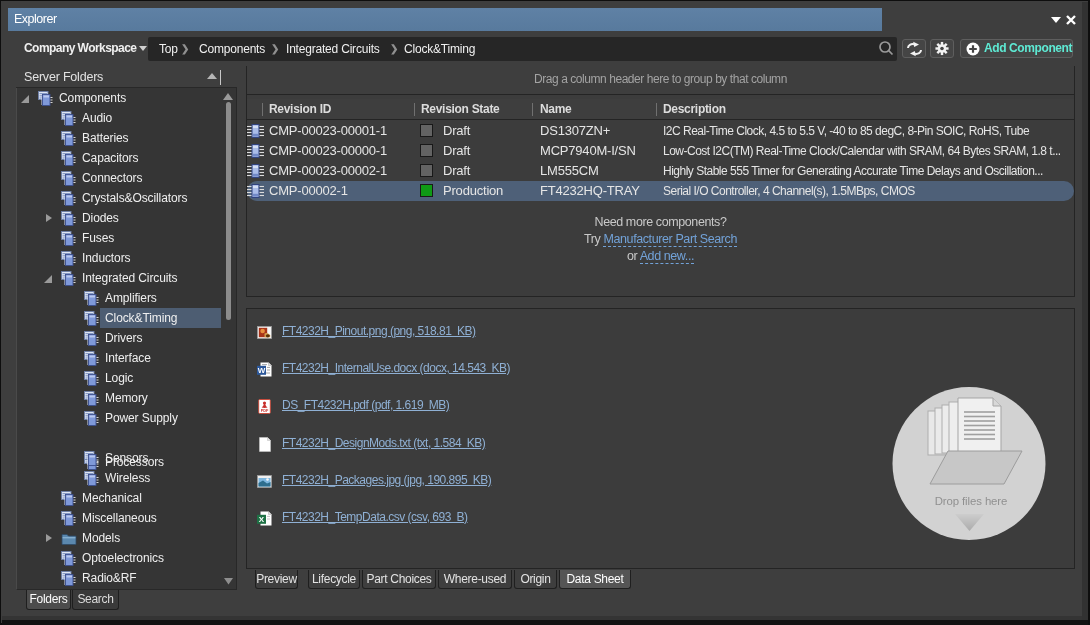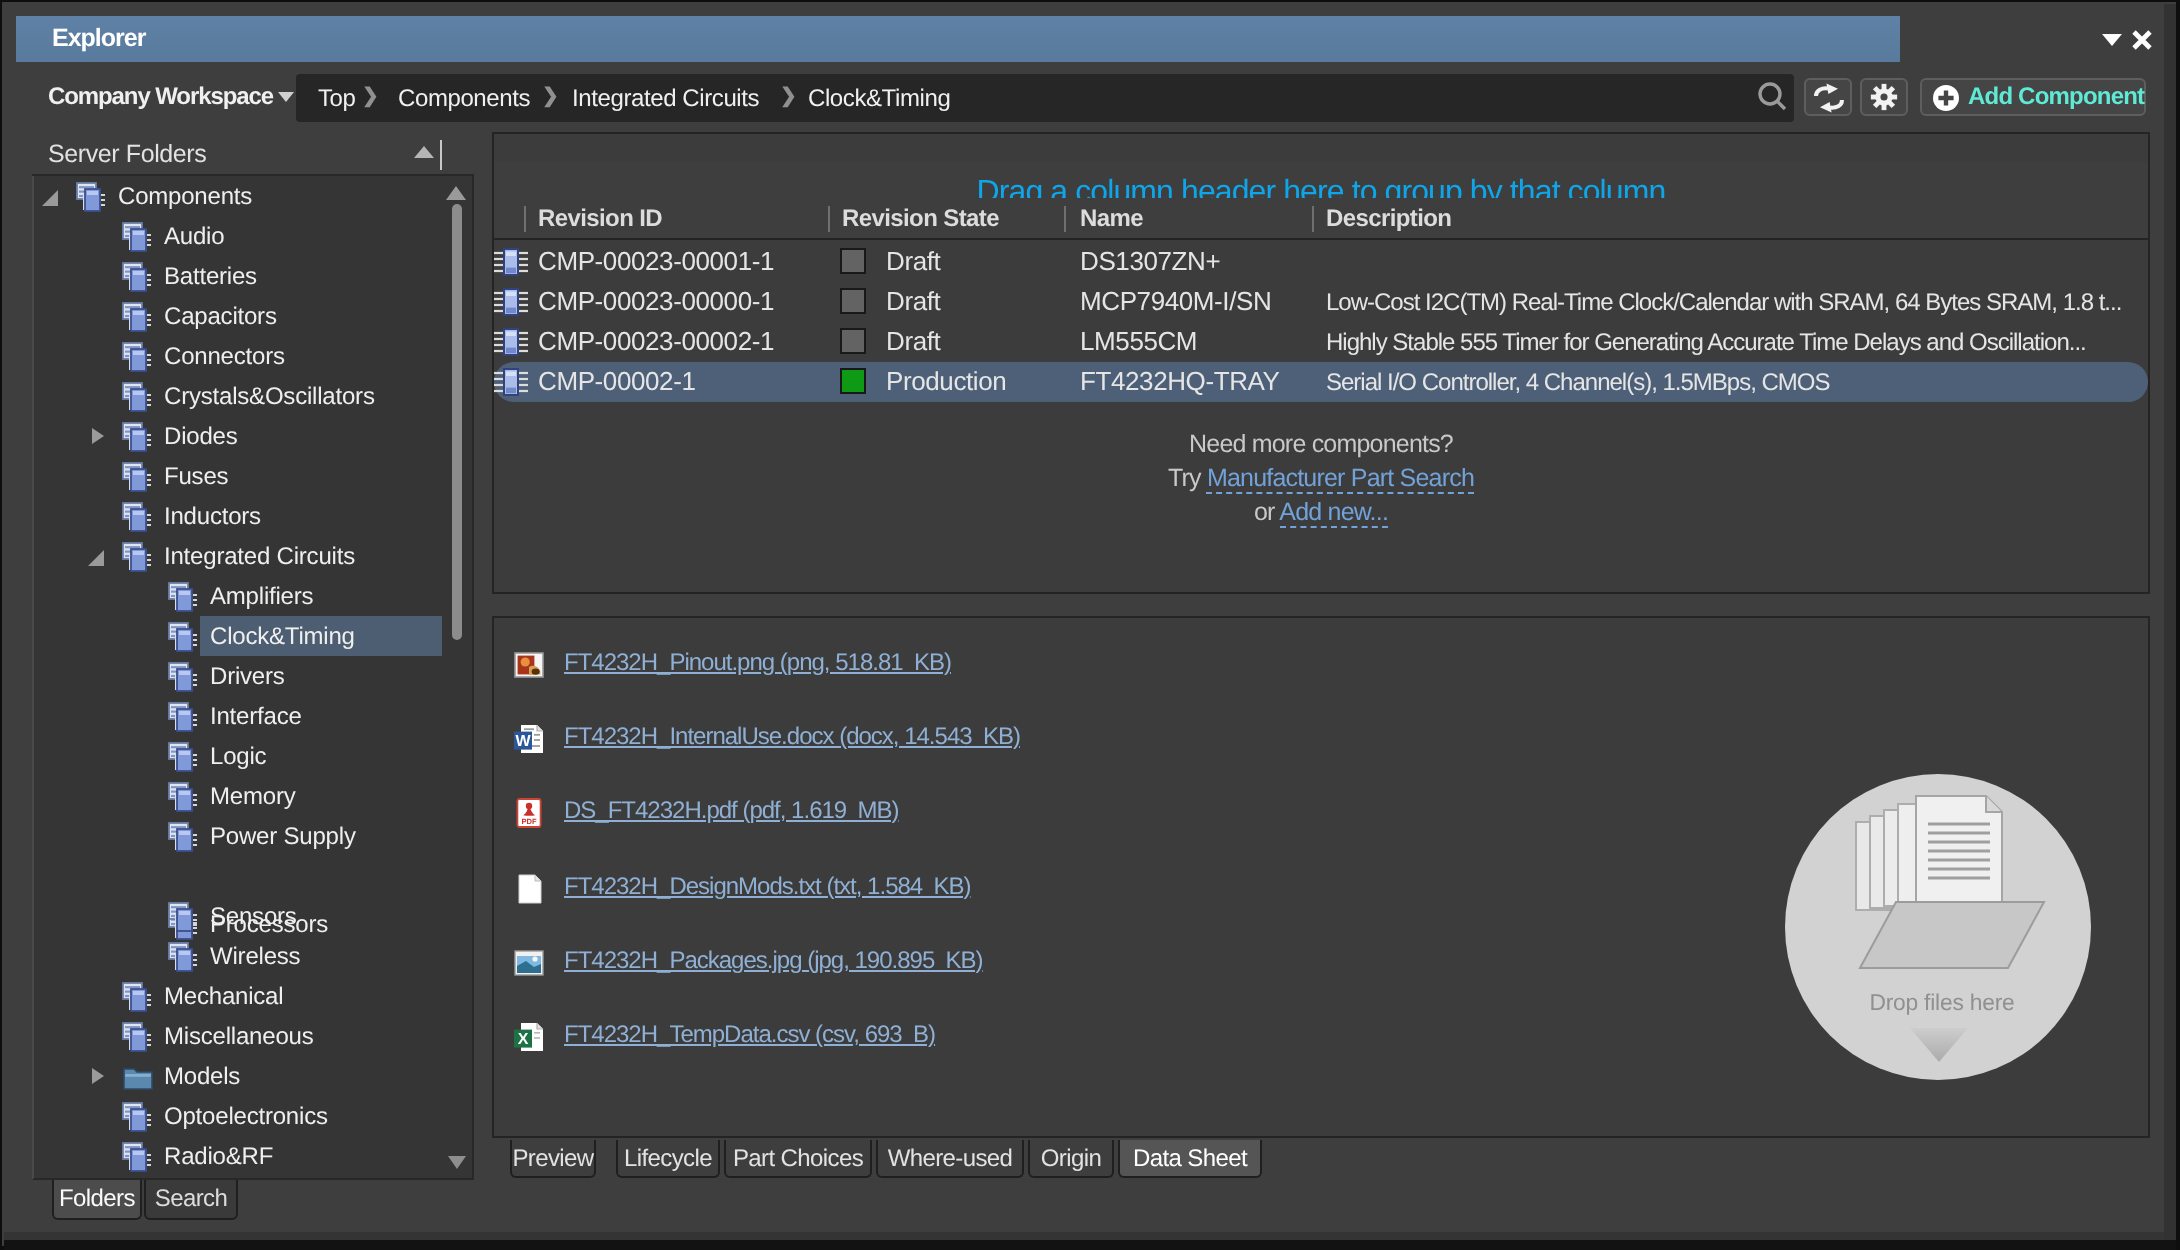"Explorer" #titlebar { font-weight: bold -> normal; padding-left: 18px -> 6px; width: 942px -> 874px }
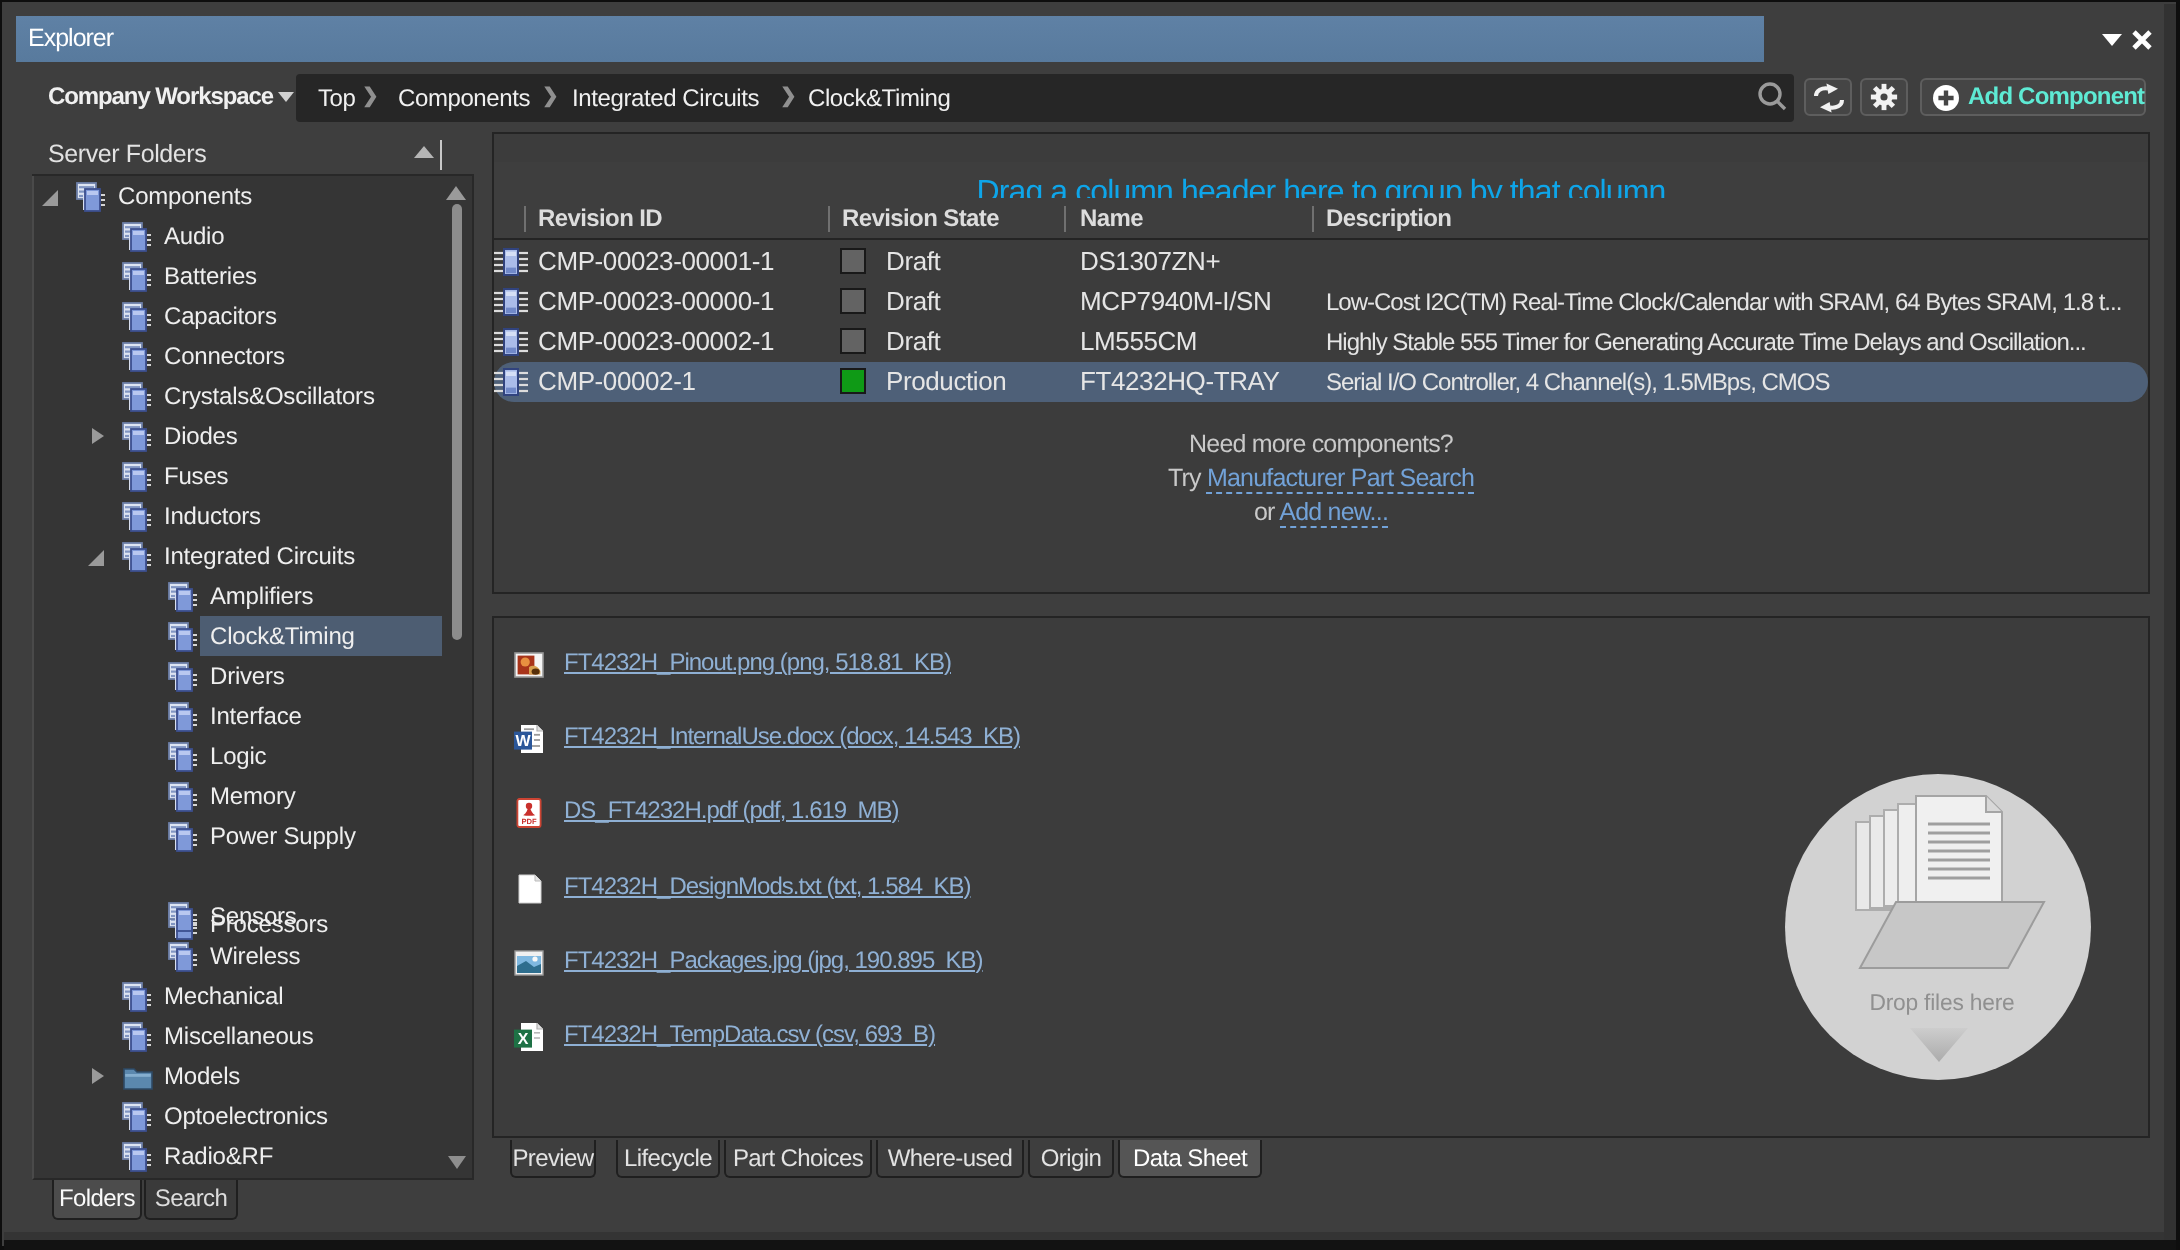"Drag a column header here" #groupstrip { color: #0ea5e9 -> #a3a3a3; font-size: 16px -> 12px; top: 81px -> 64px }
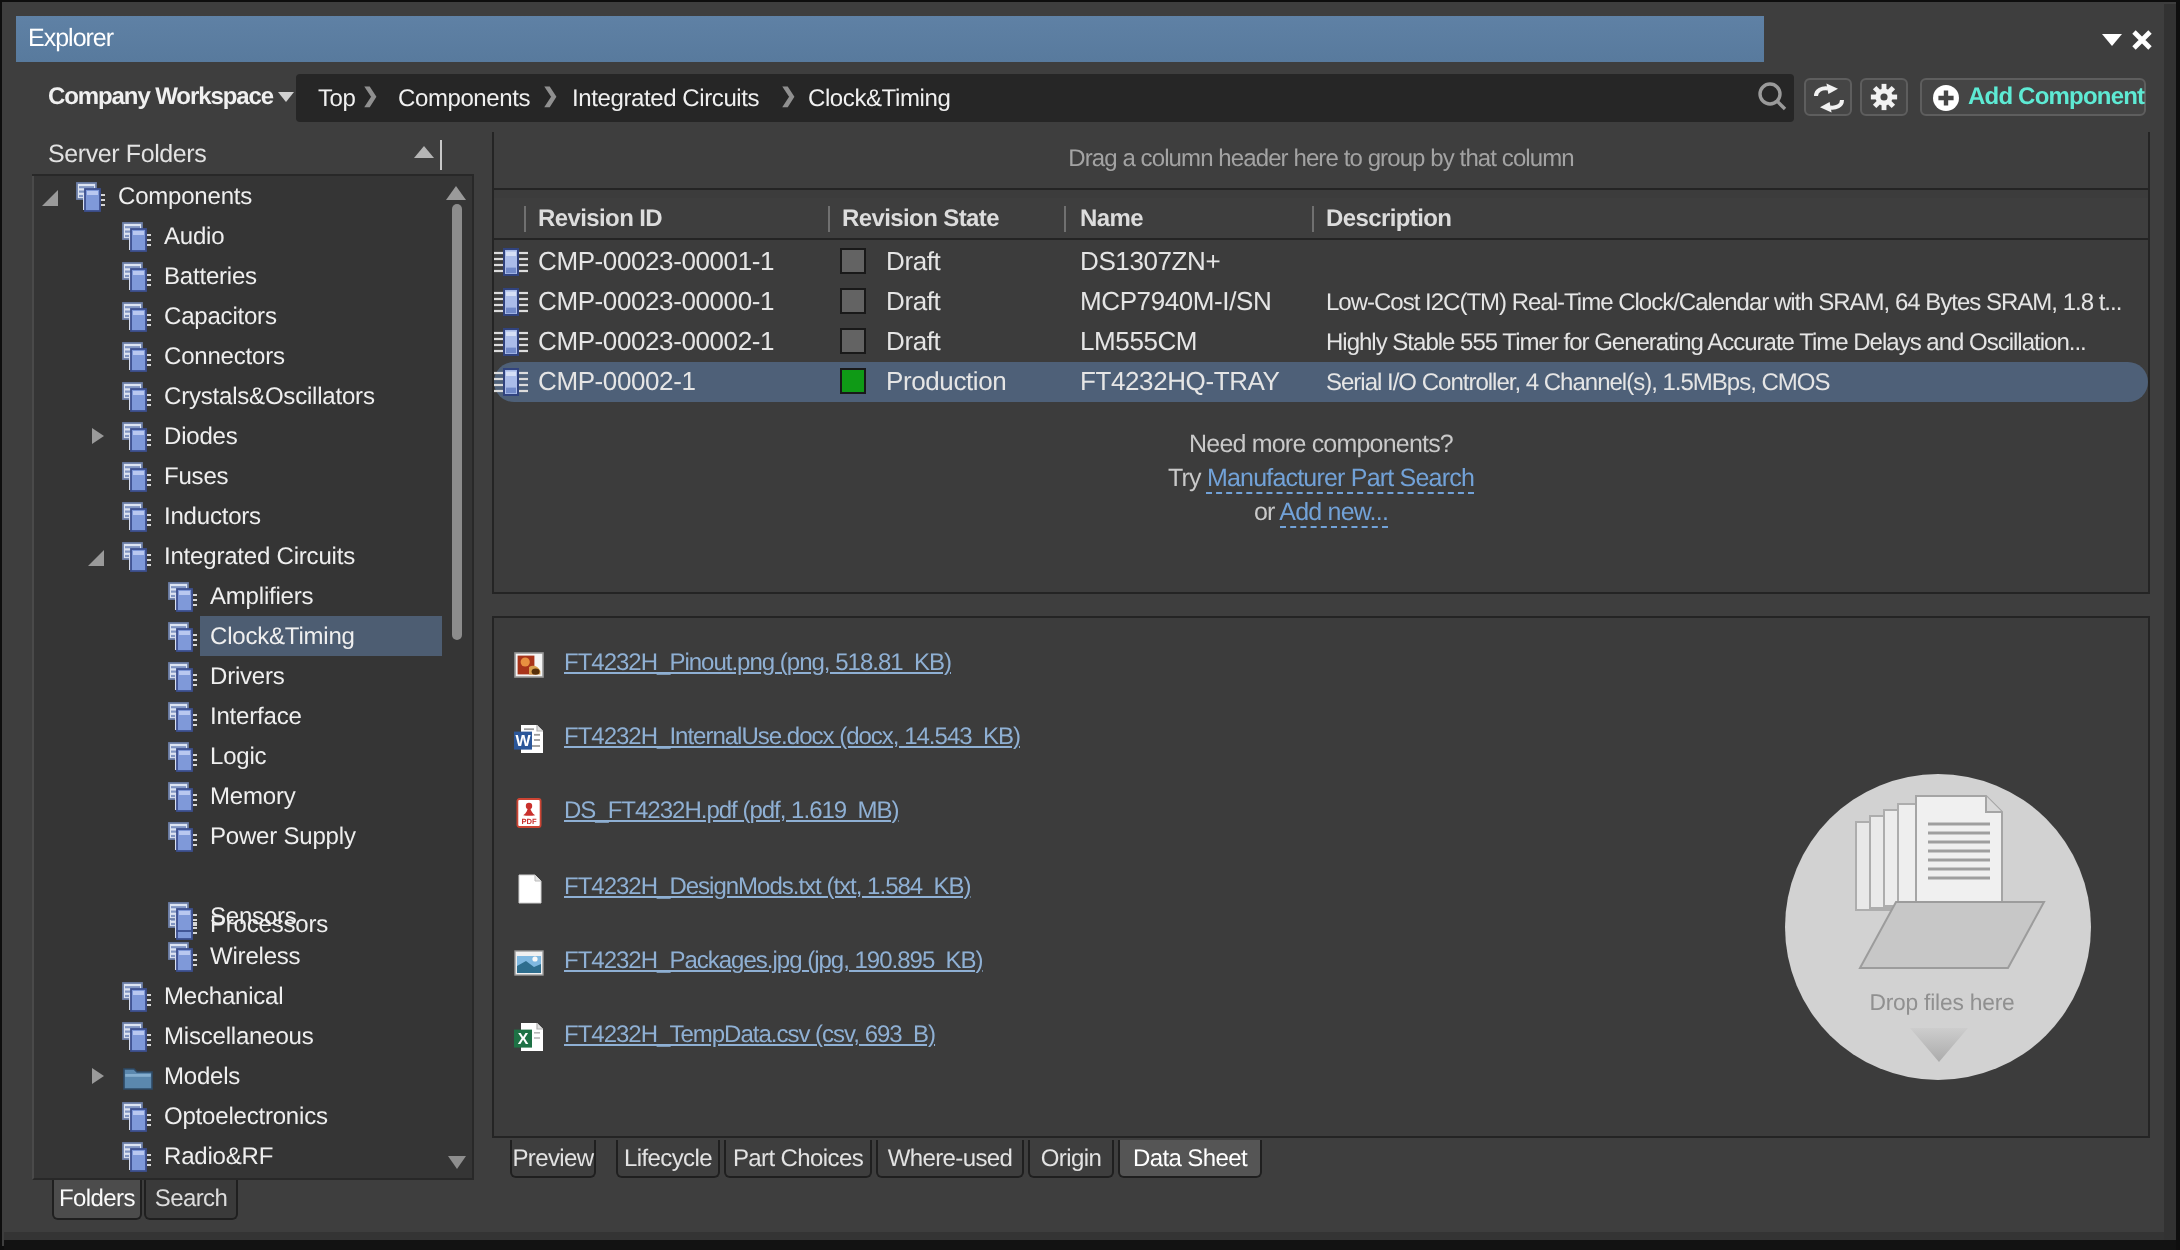"I2C Real-Time Clock, 4.5 to" div.gcell { html: none -> <div>I2C Real-Time Clock, 4.5 to 5.5 V, -40 to 85 degC, 8-Pin SOIC, RoHS, Tube</div> }
